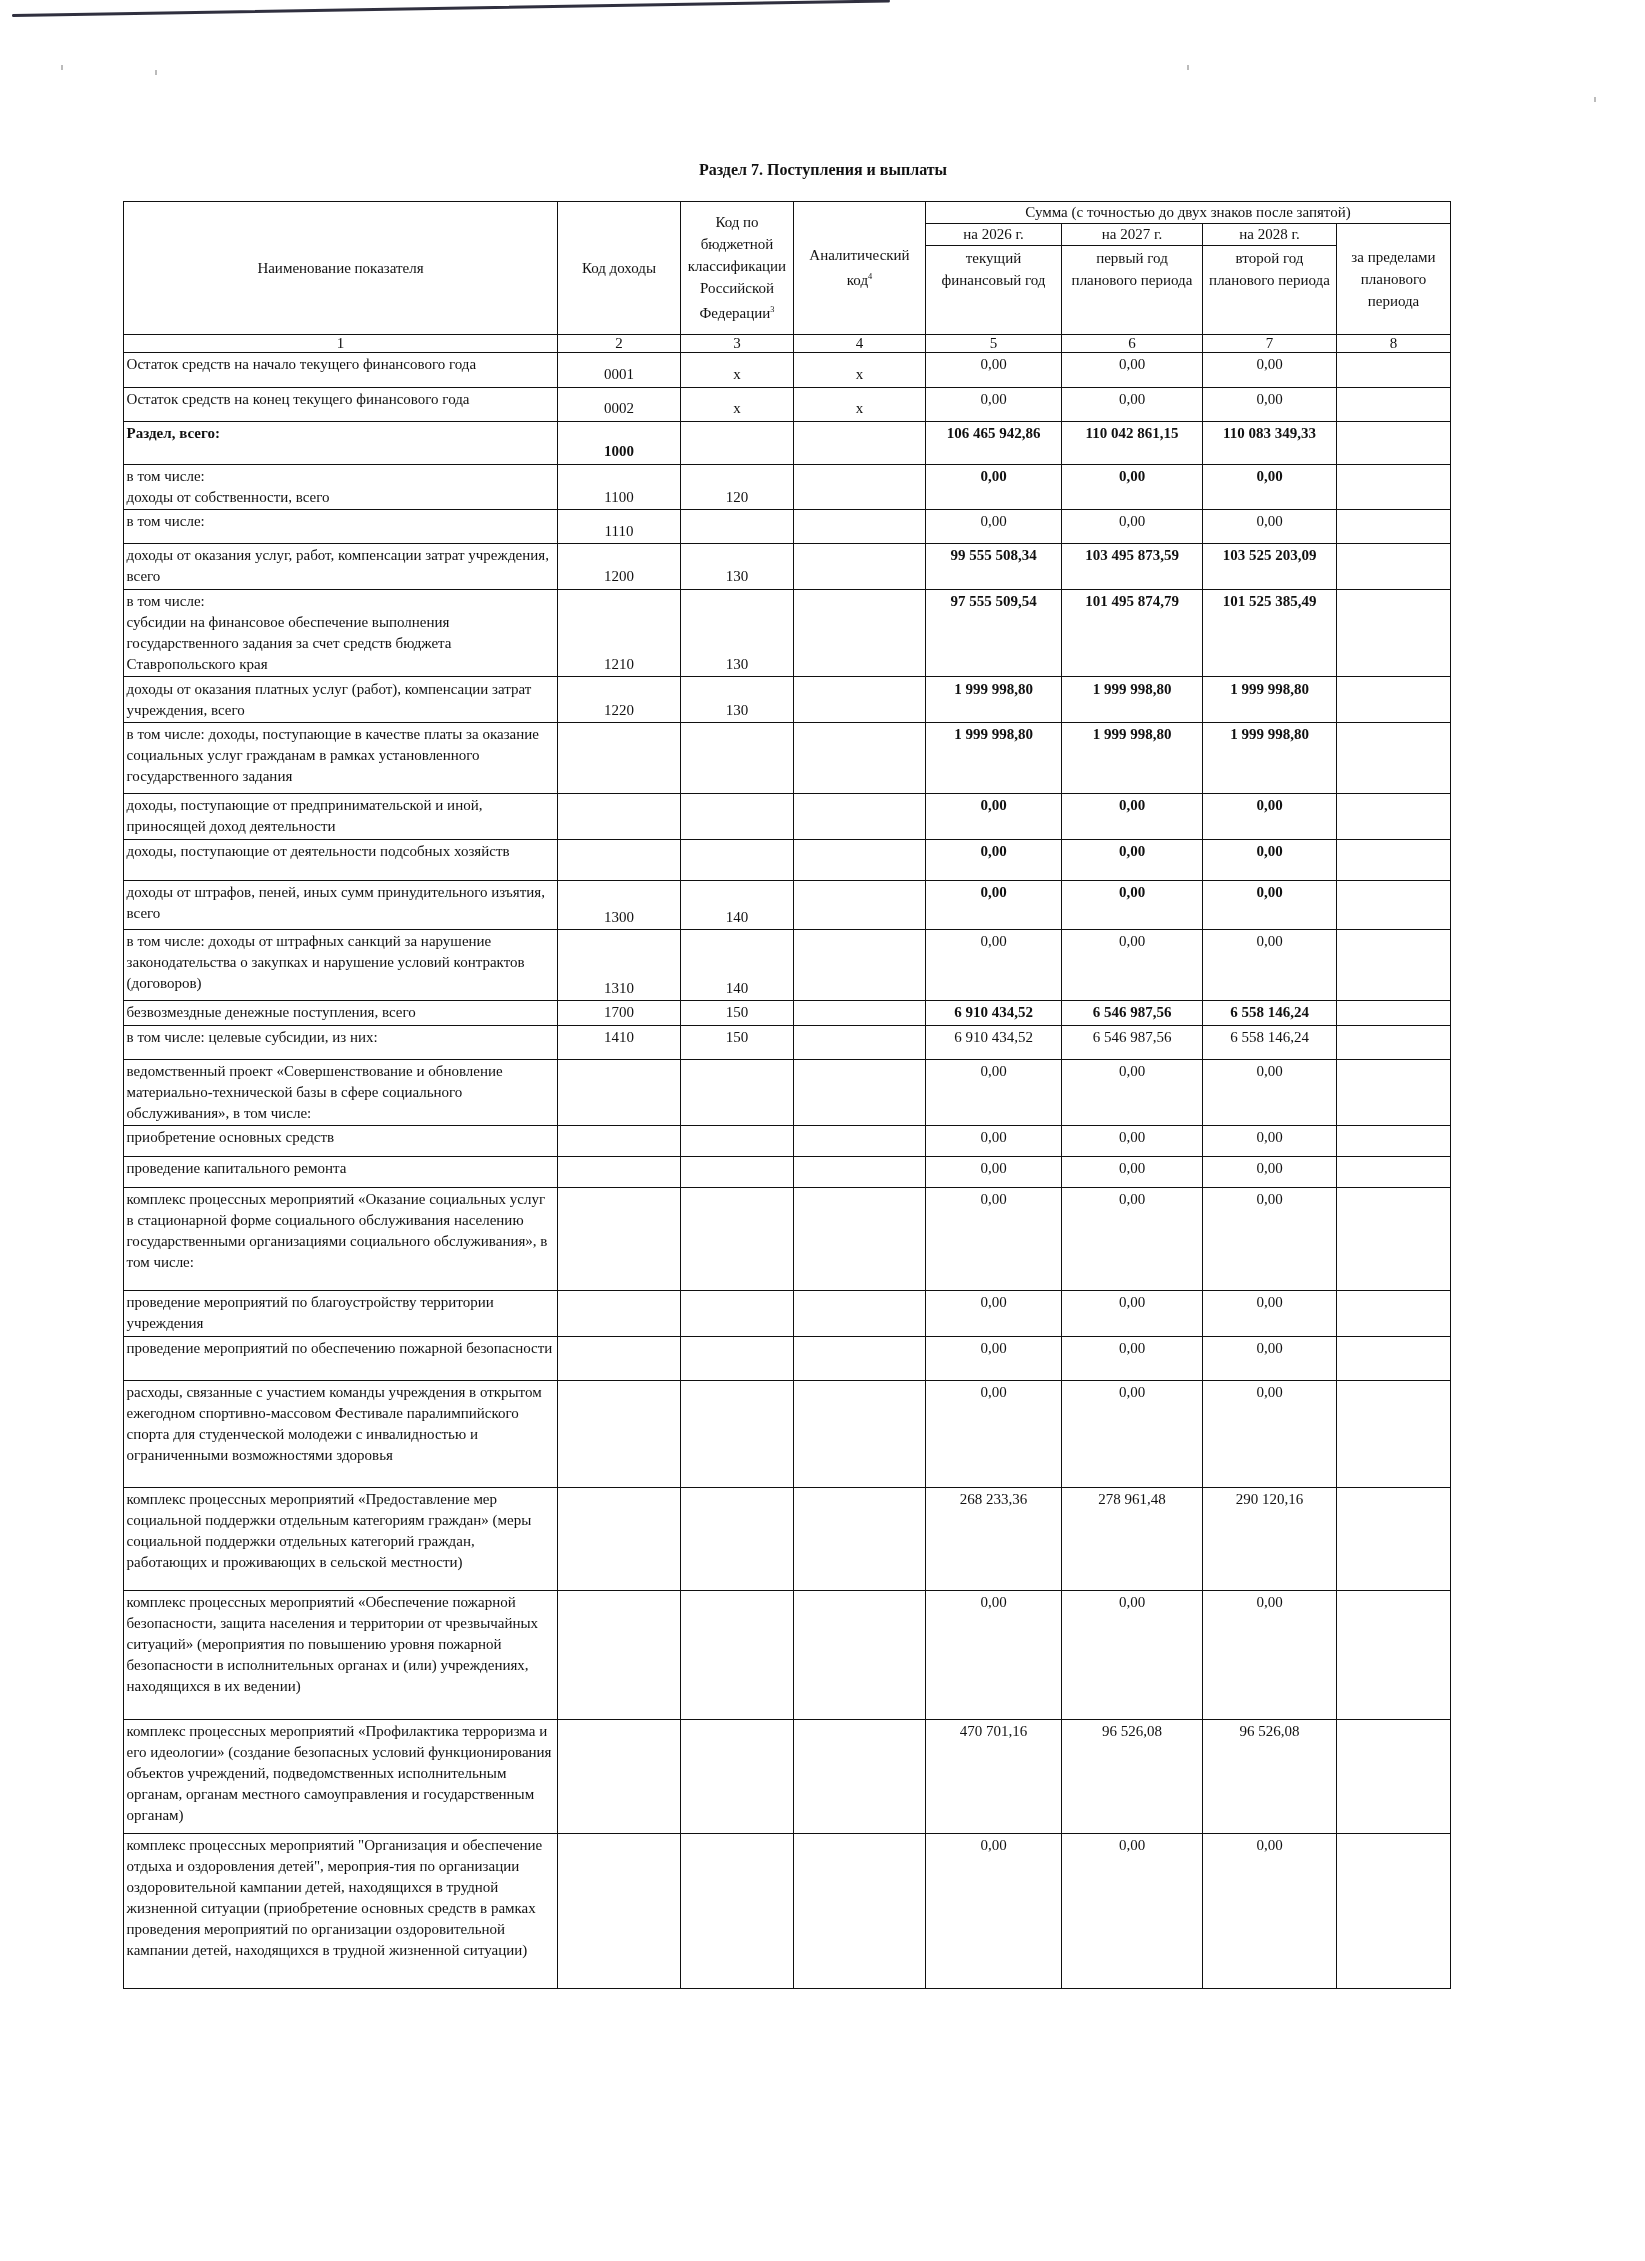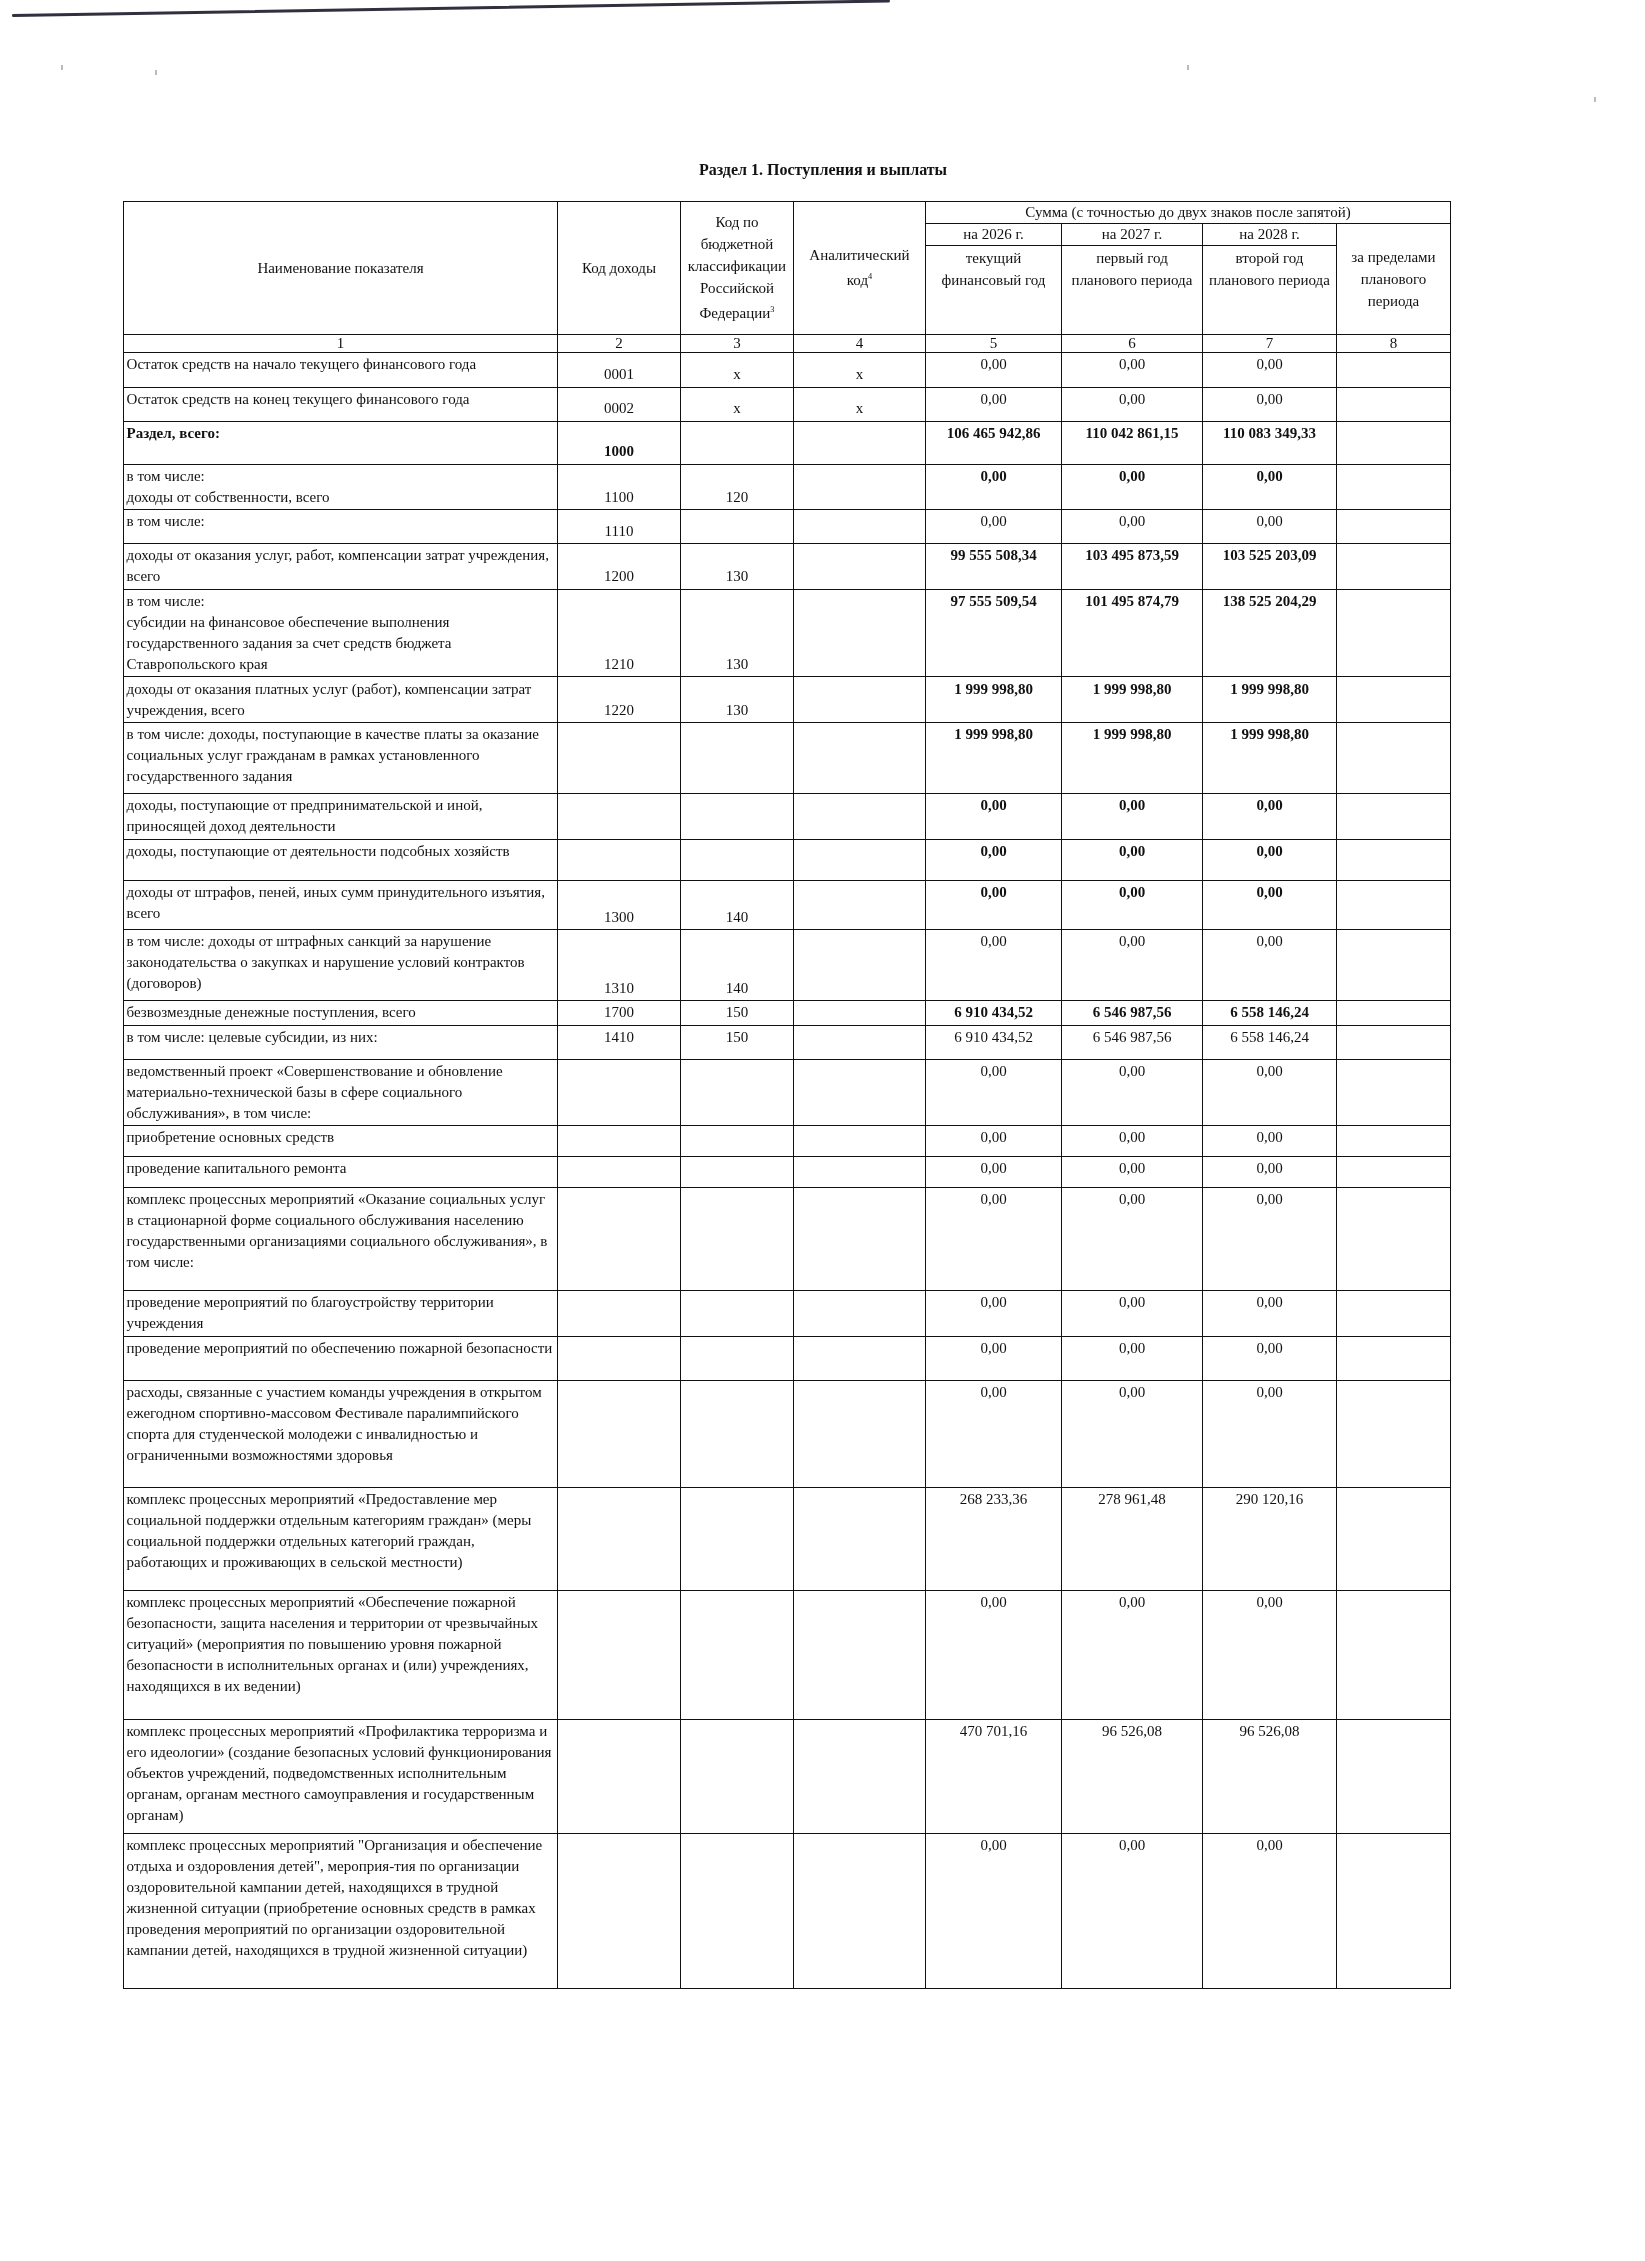"Раздел 1. Поступления и выплаты" div.title { text: 1 -> 7 }
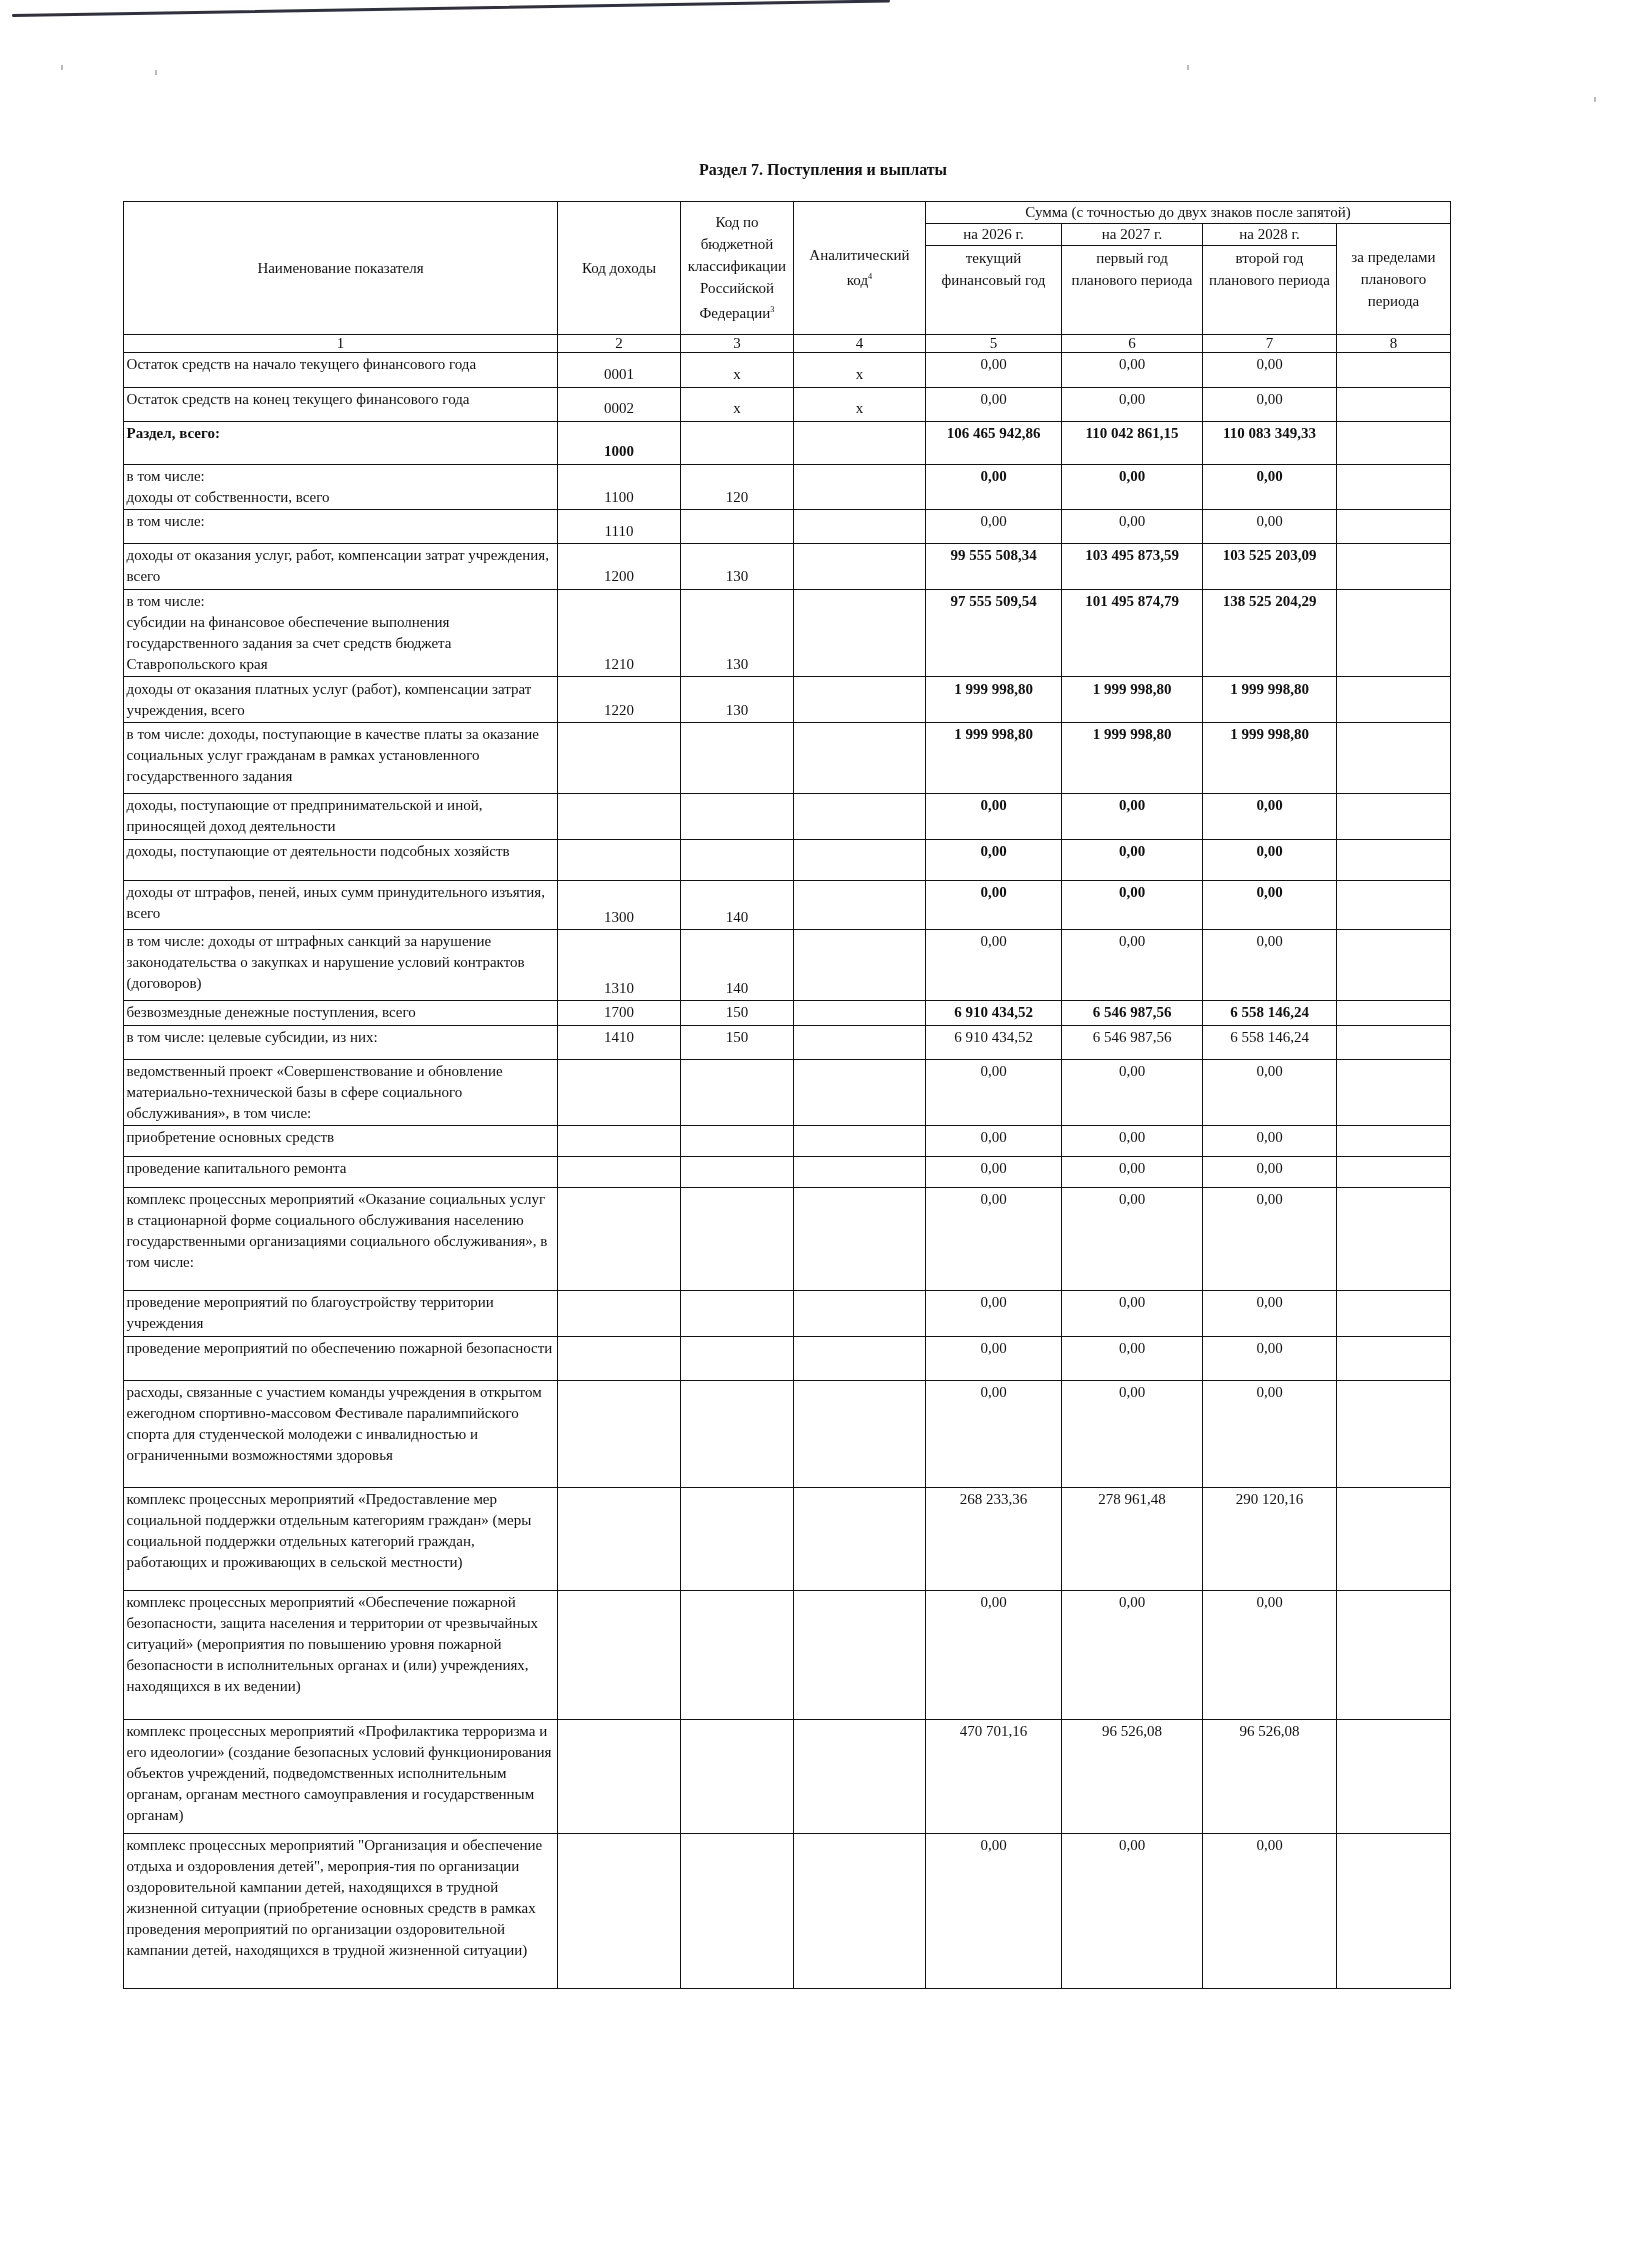"138 525 204,29" td.num { text: 138 525 204,29 -> 101 525 385,49 }
